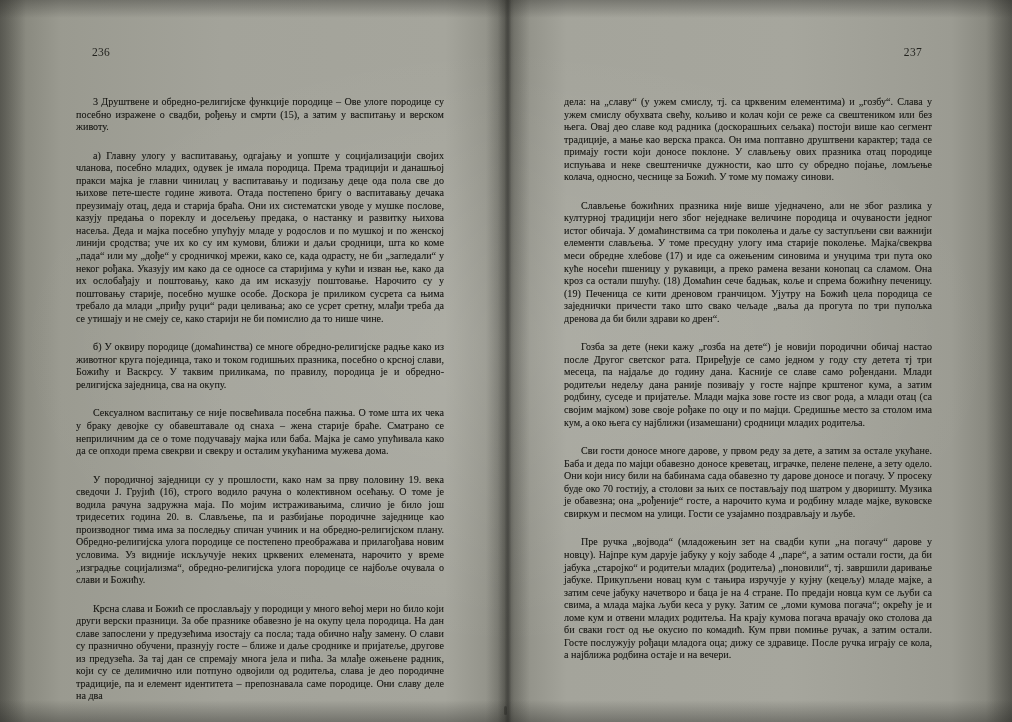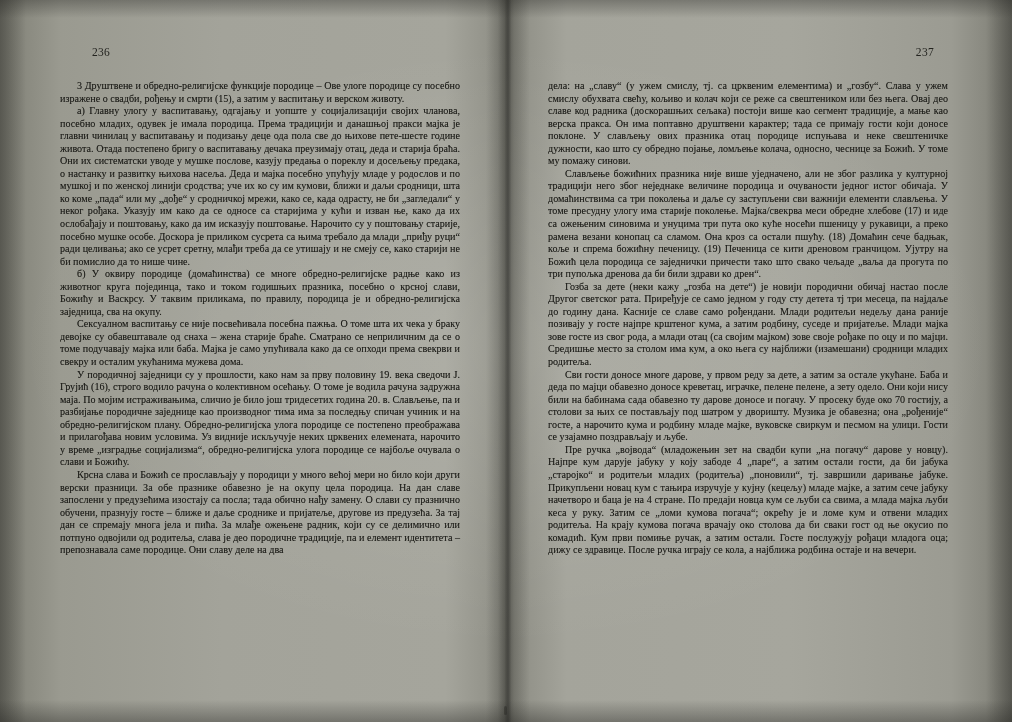"237" .folio-right { right: 14px -> 26px }
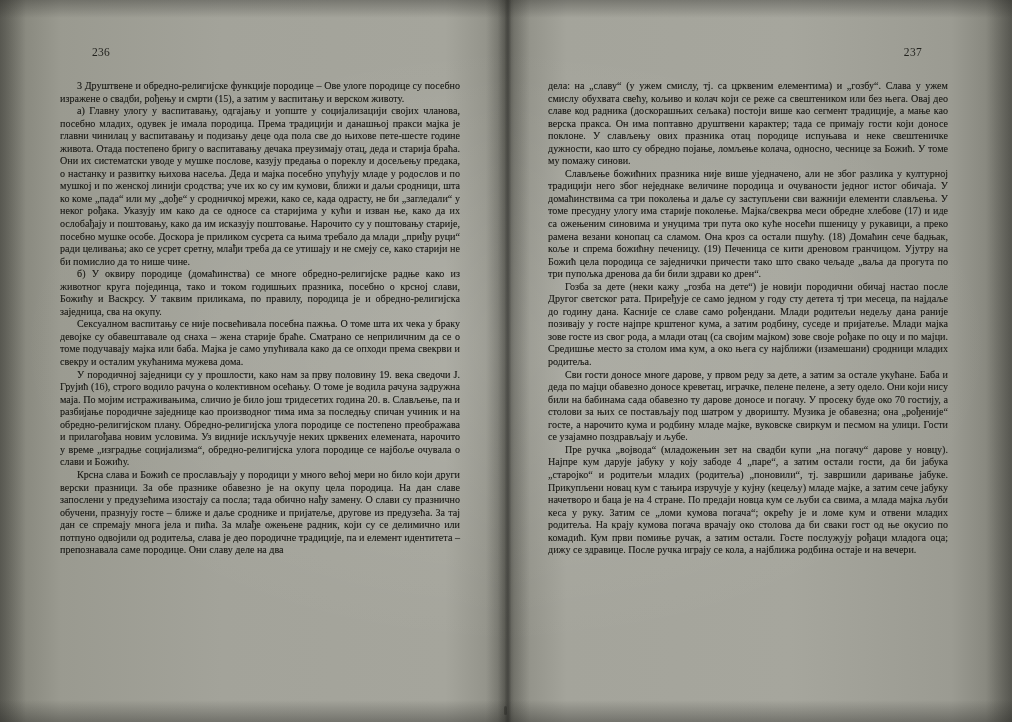"3 Друштвене и обредно-религијске" .text-col p { margin: 0 -> 16px }
